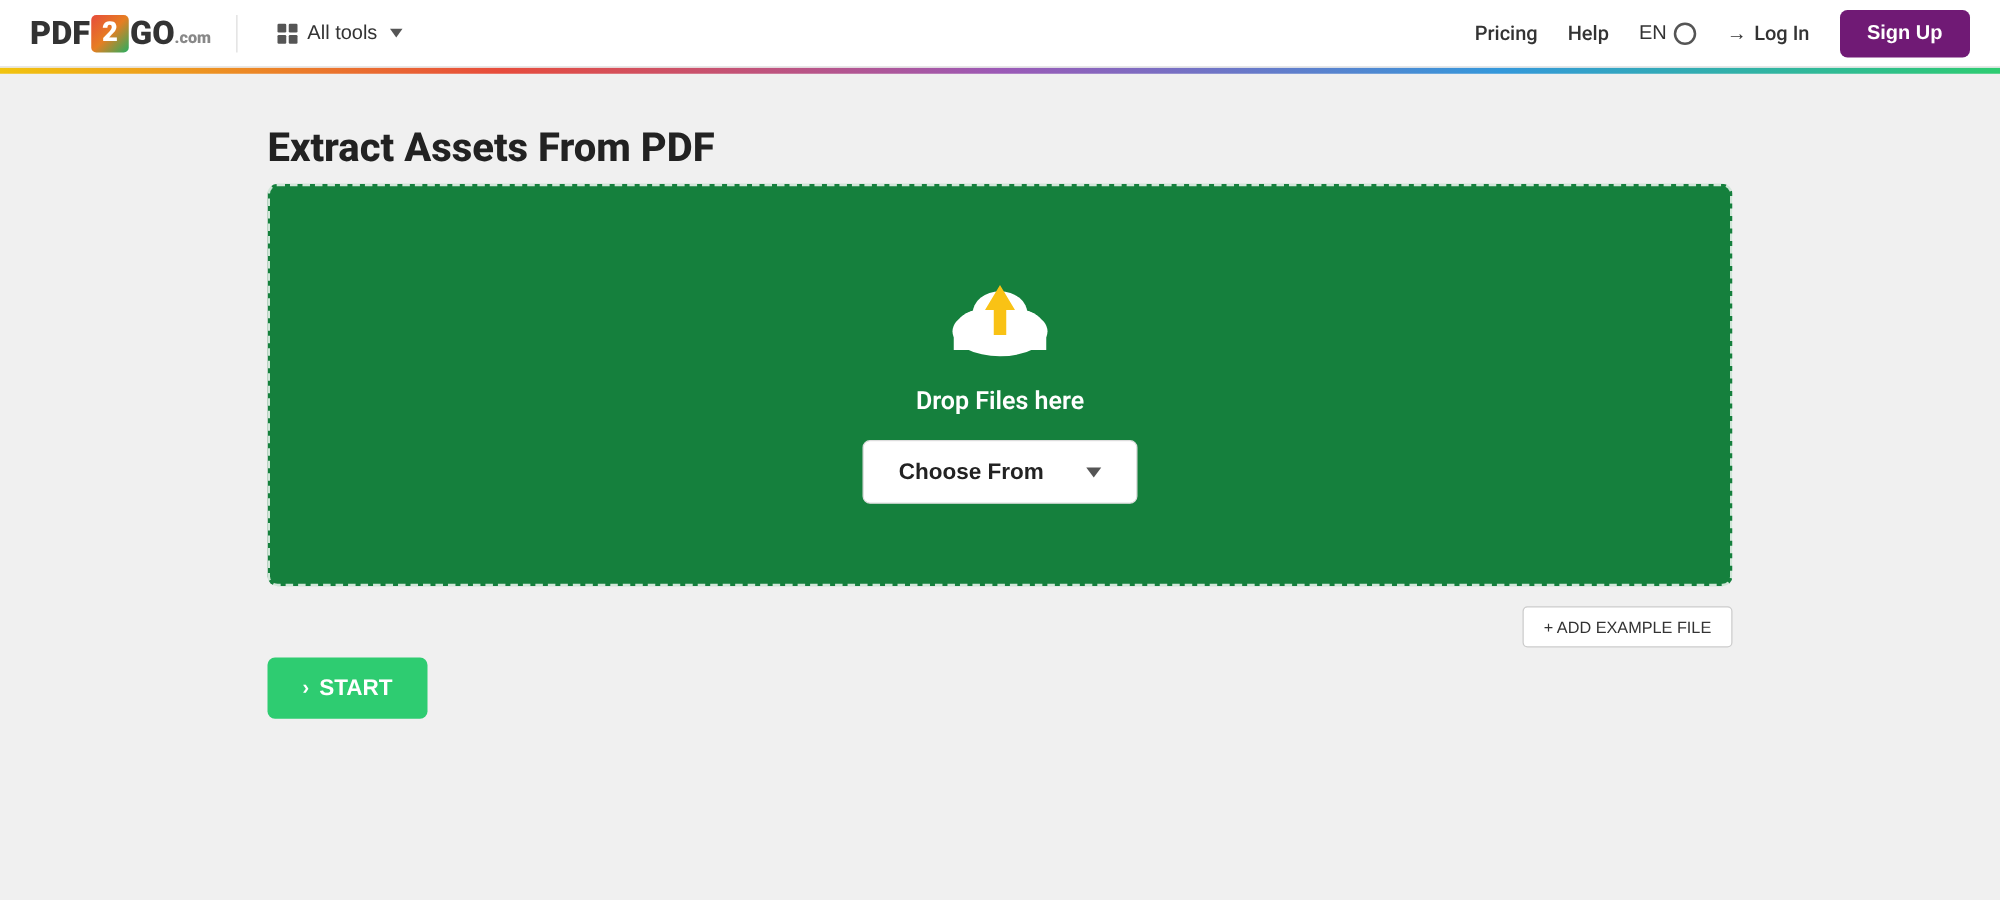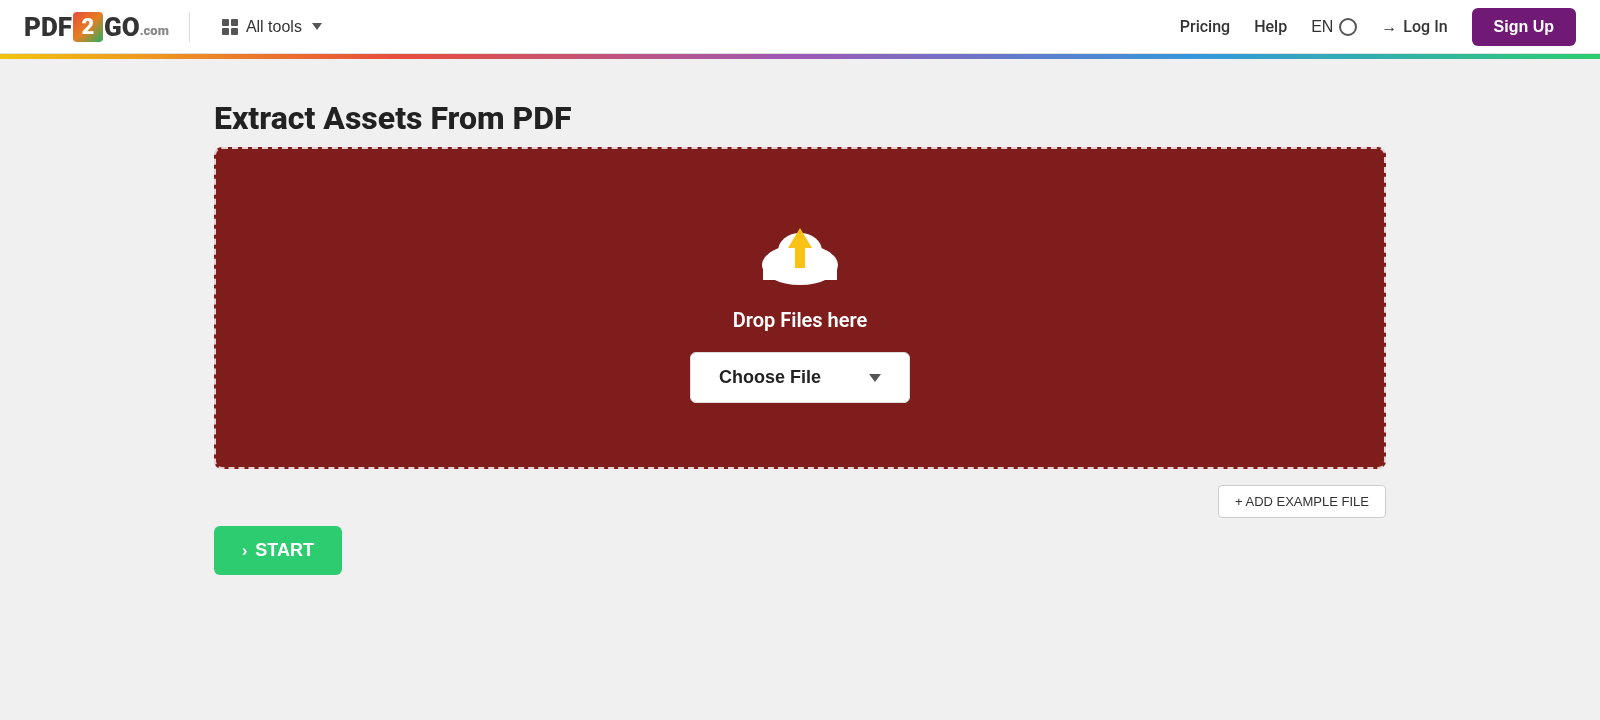"Drop Files here" .drop-zone { background: #7f1d1d -> #15803d }
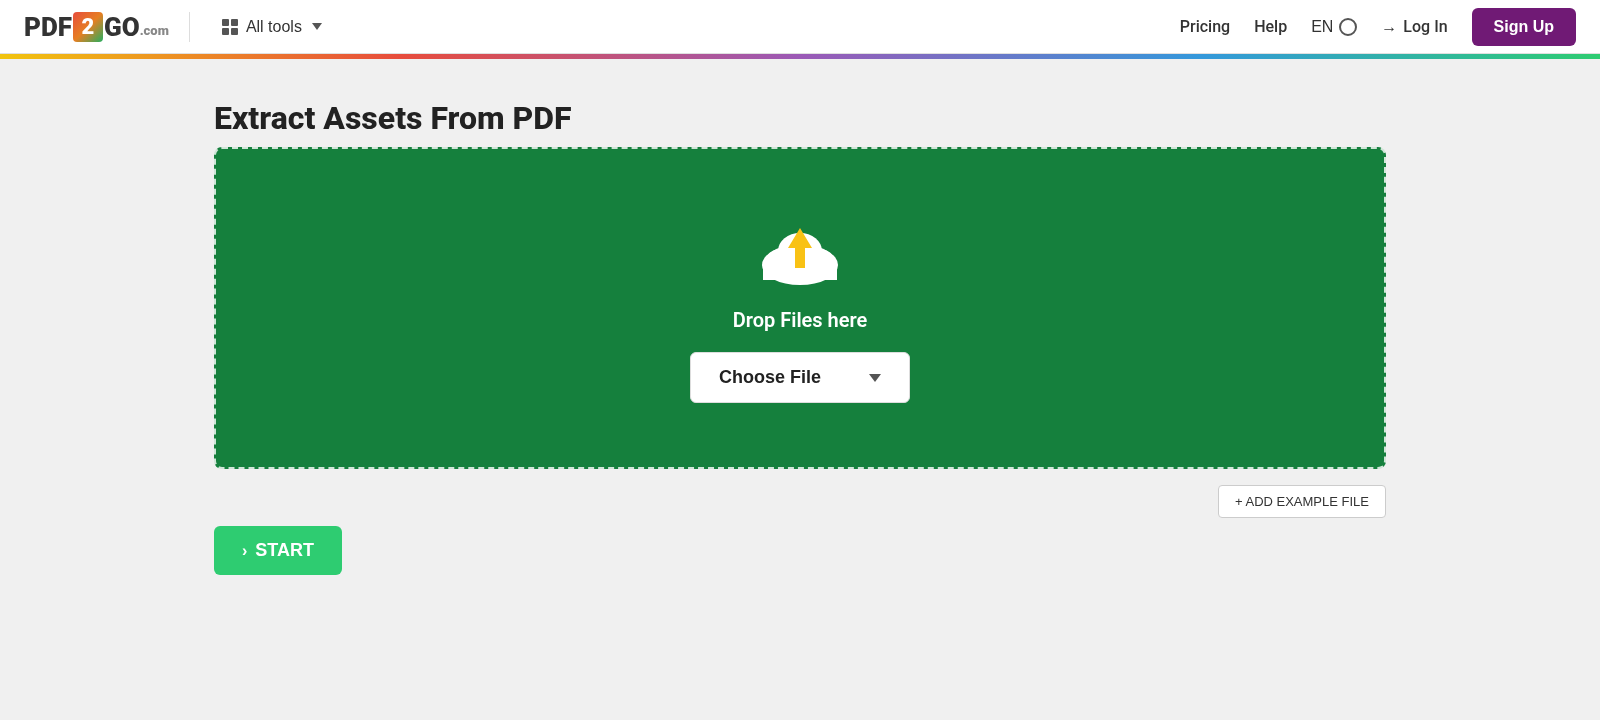"Choose File" span { text: File -> From }
